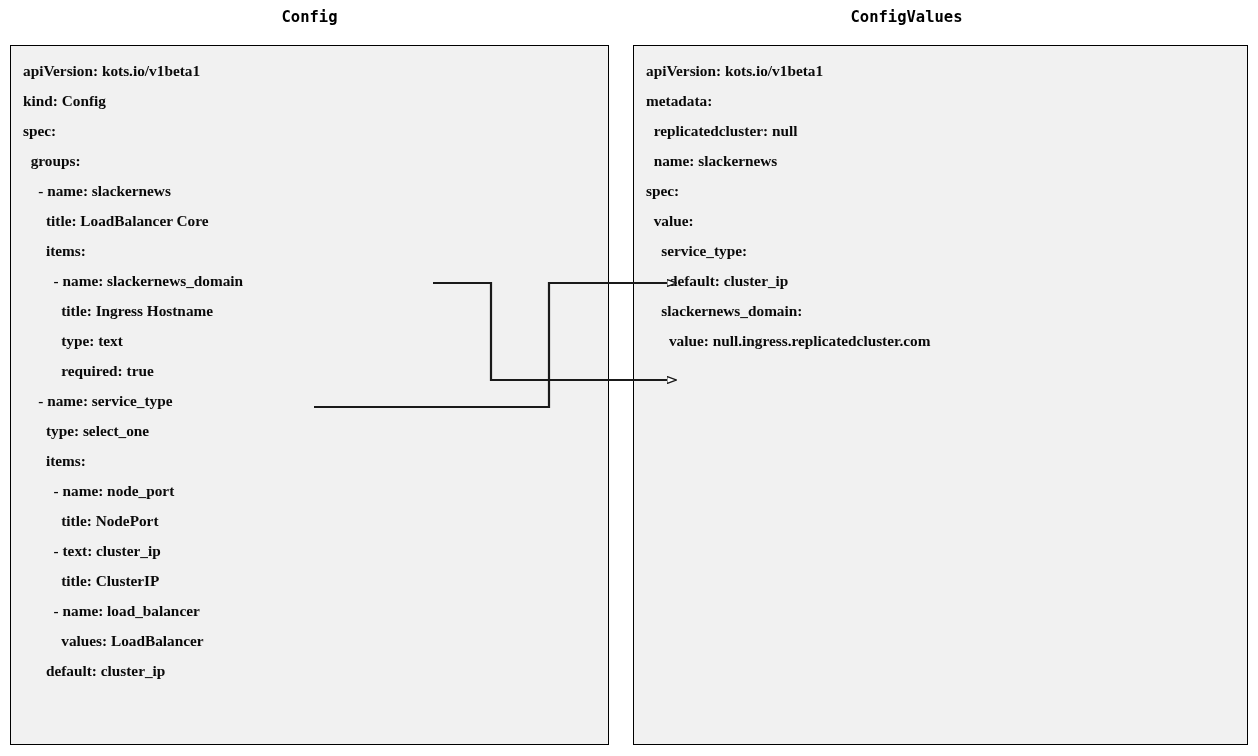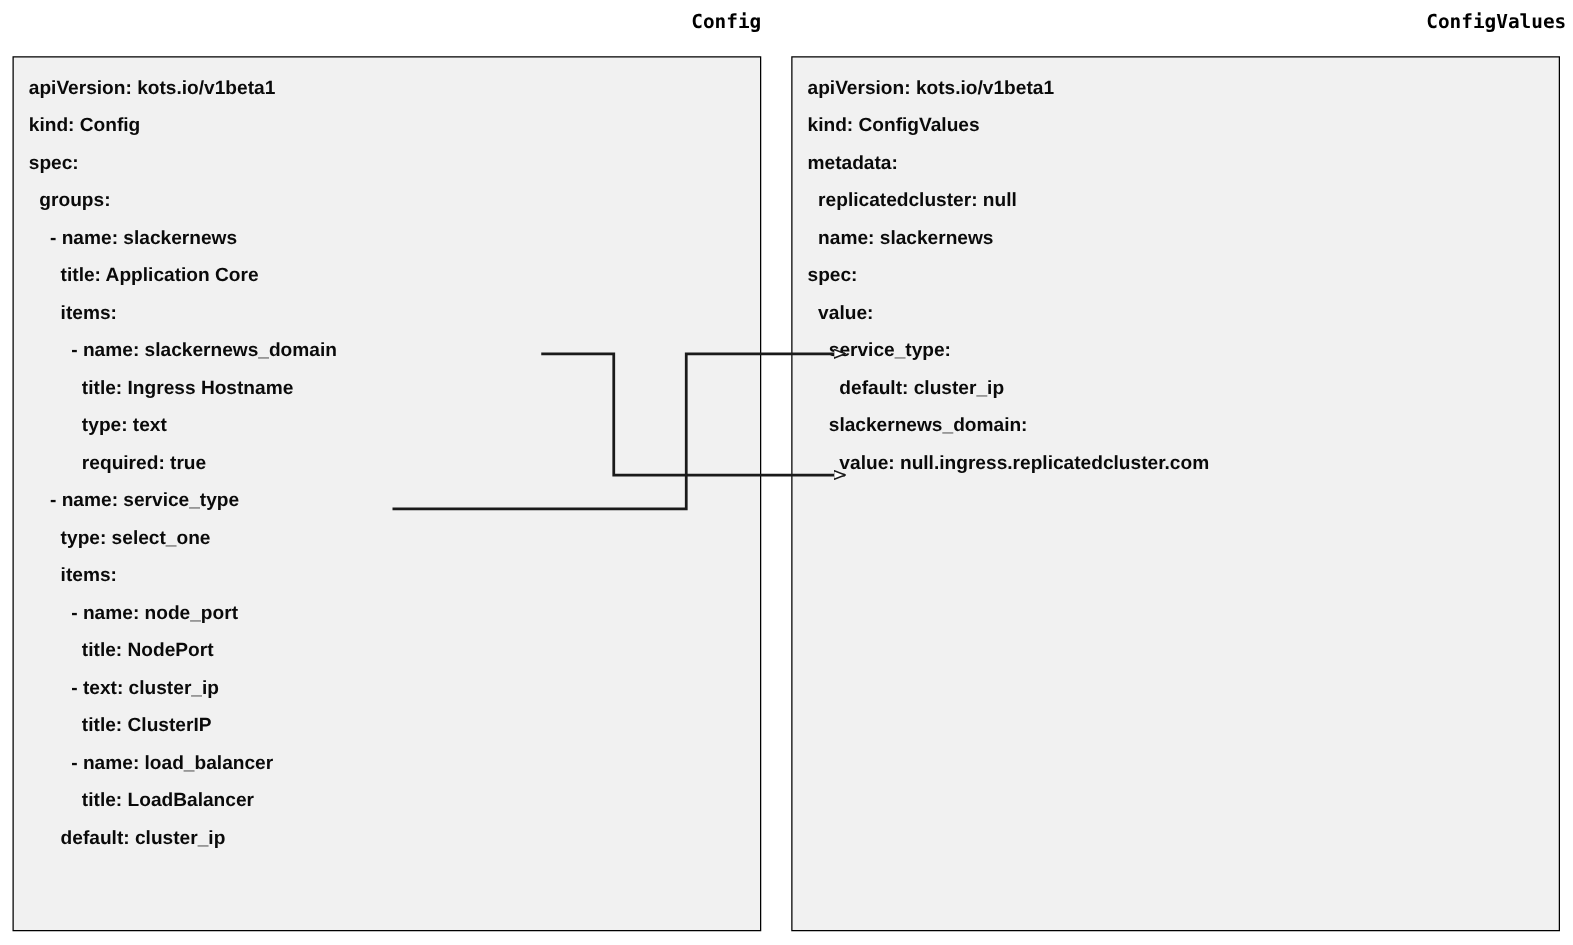"Config" .col-title { text-align: right -> center }
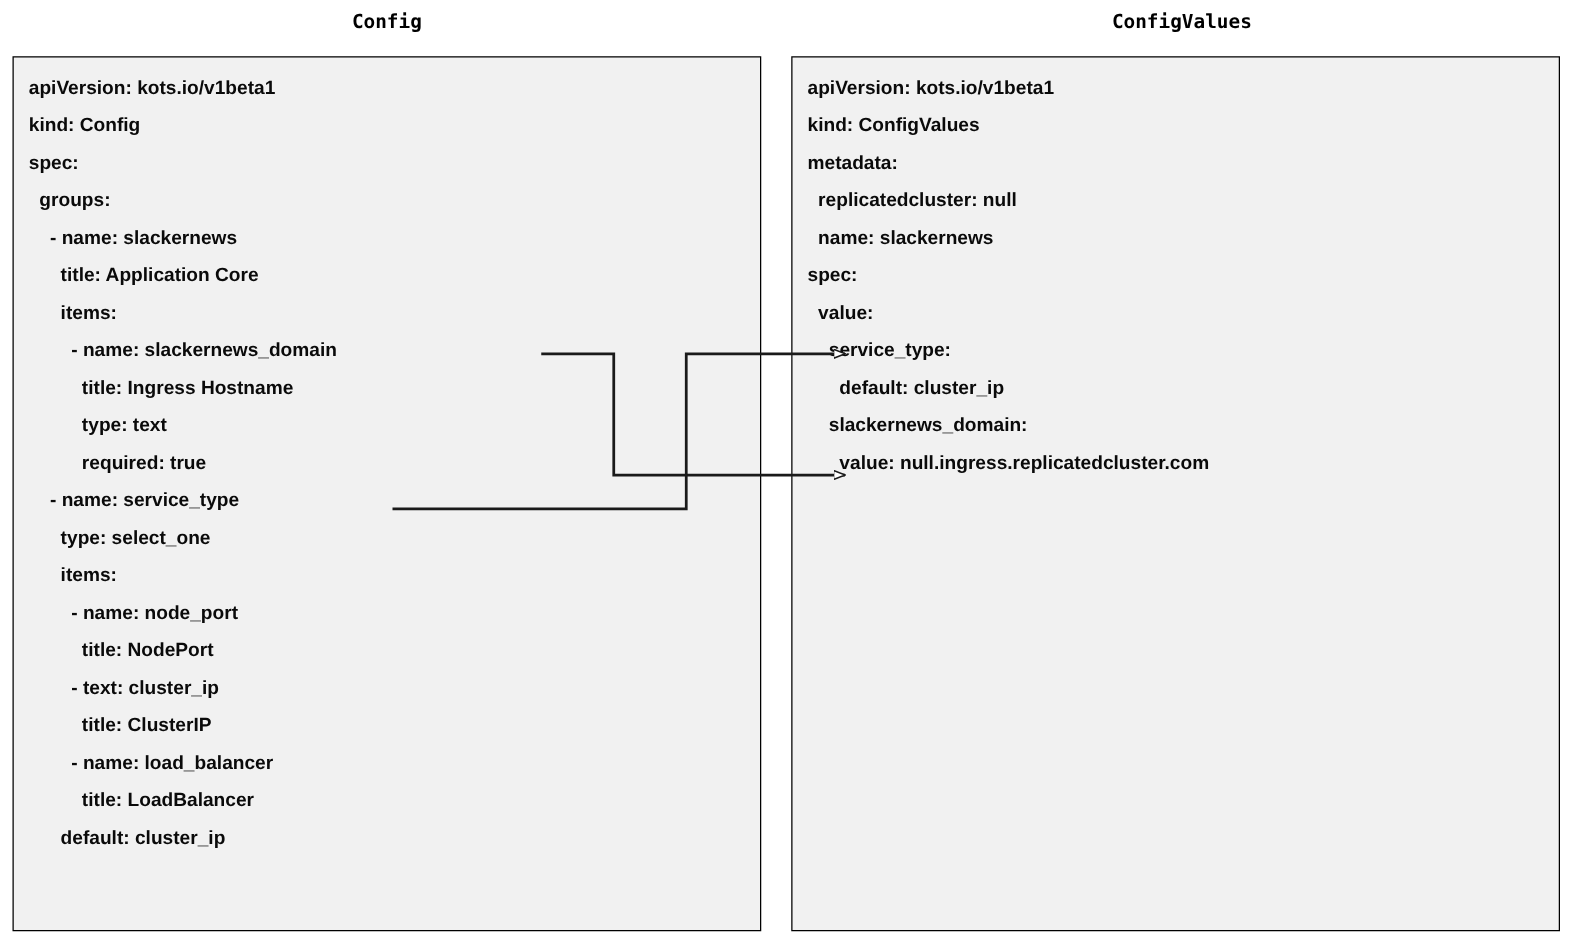"ConfigValues" #title-values { left: 638px -> 599px }
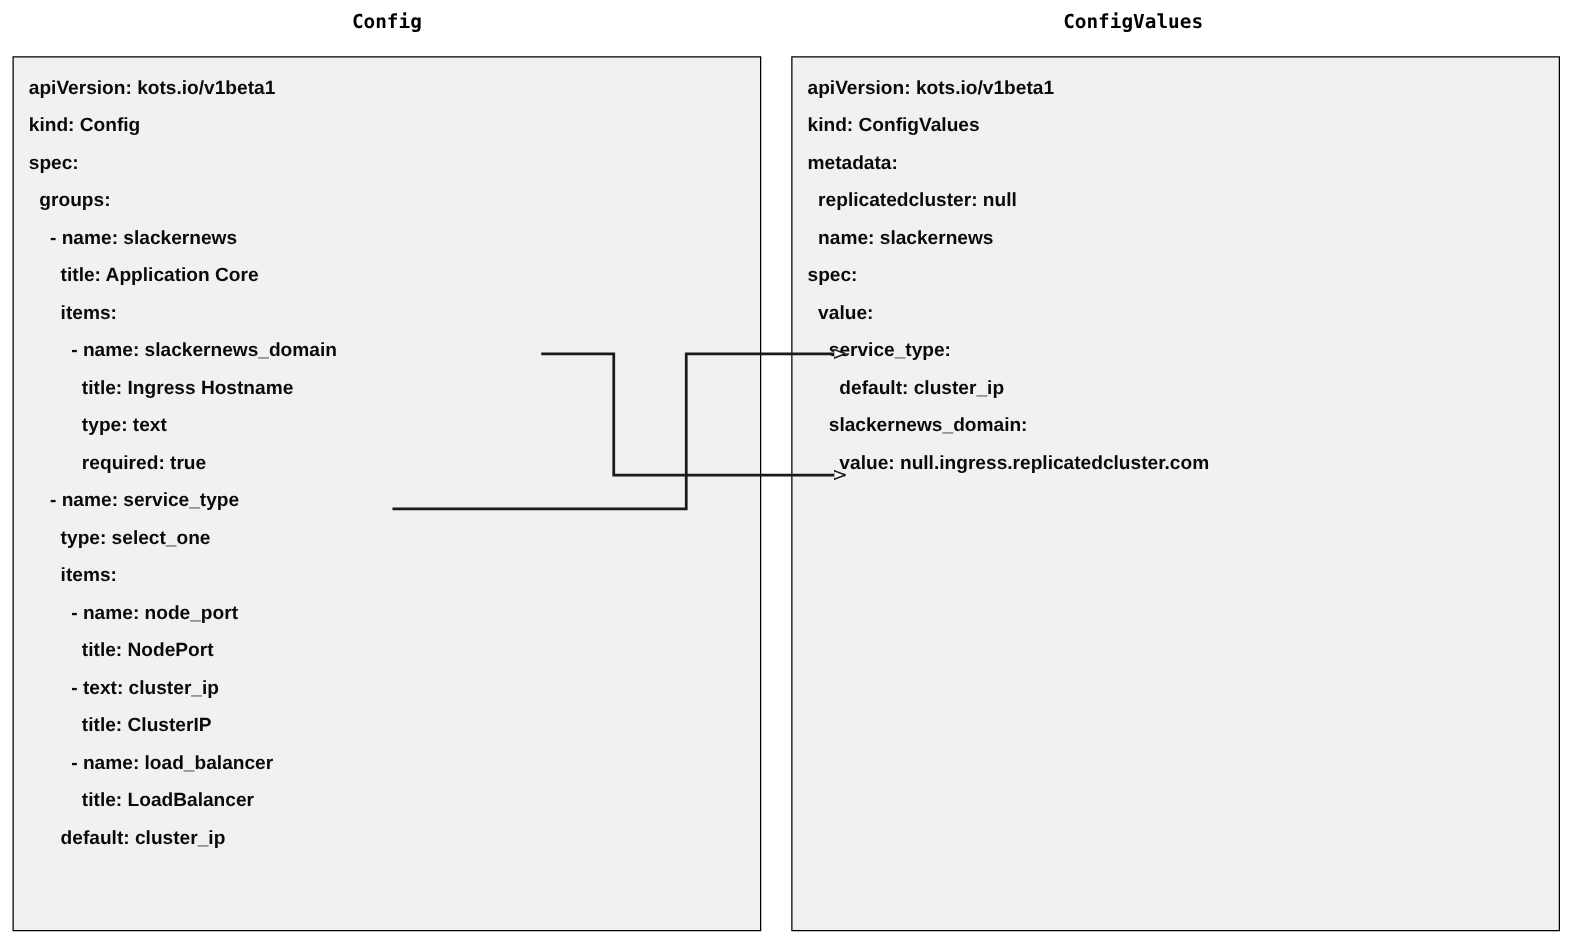"apiVersion: kots.io/v1beta1" .yaml-line { font-family: Liberation Sans, sans-serif -> Liberation Serif, serif }
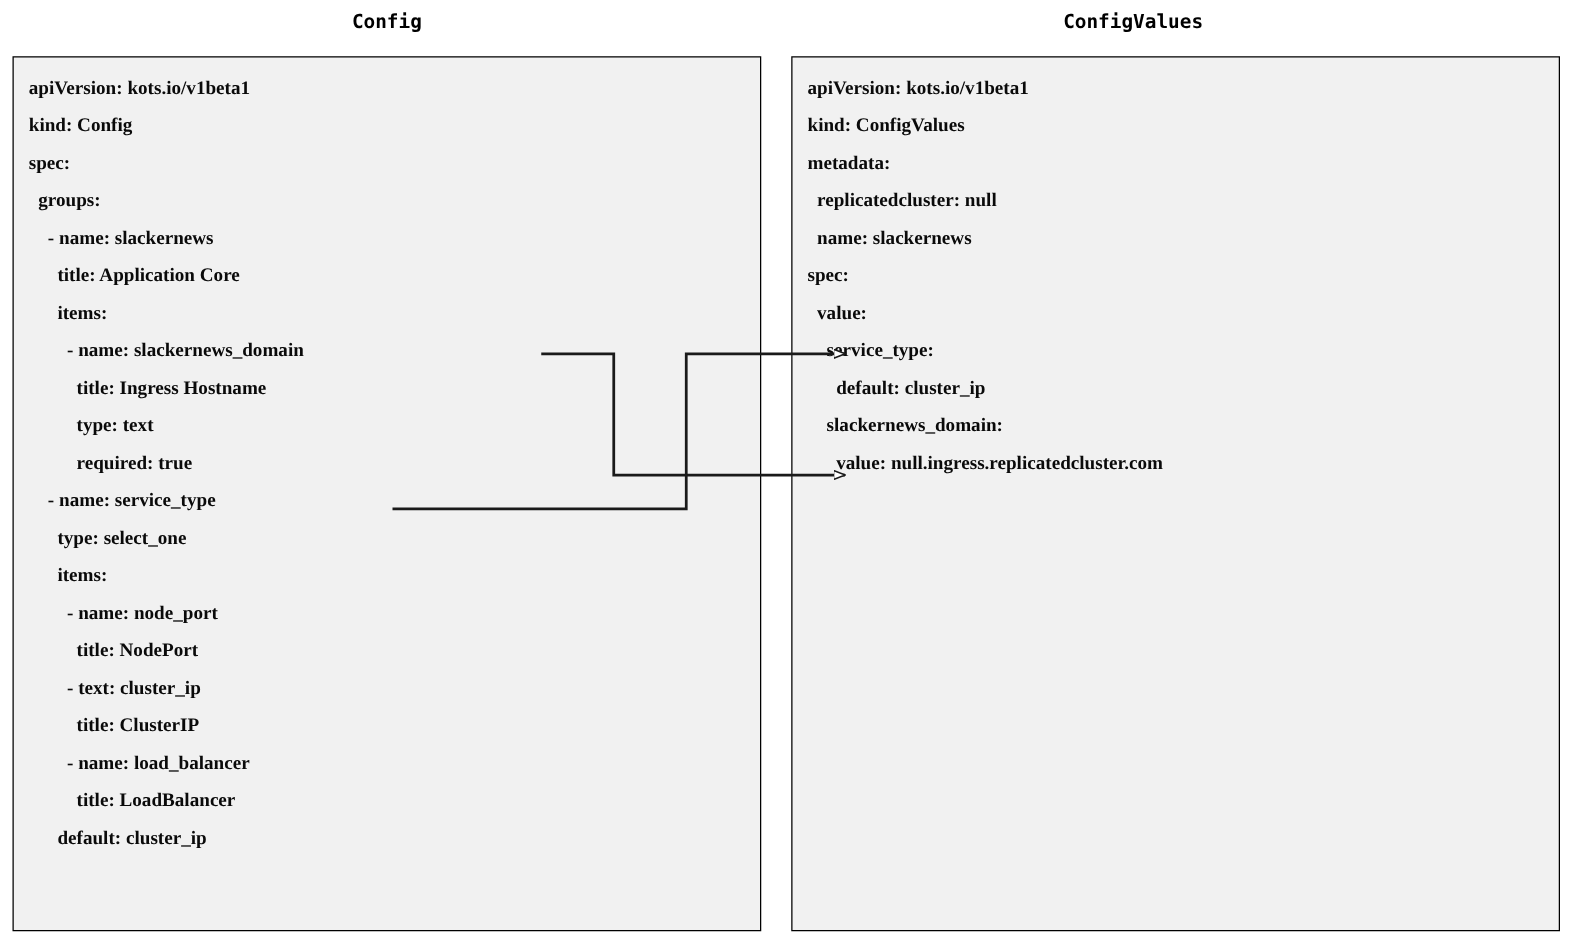"kind: ConfigValues" div.yaml-line { html: <div>kind: ConfigValues</div> -> none }
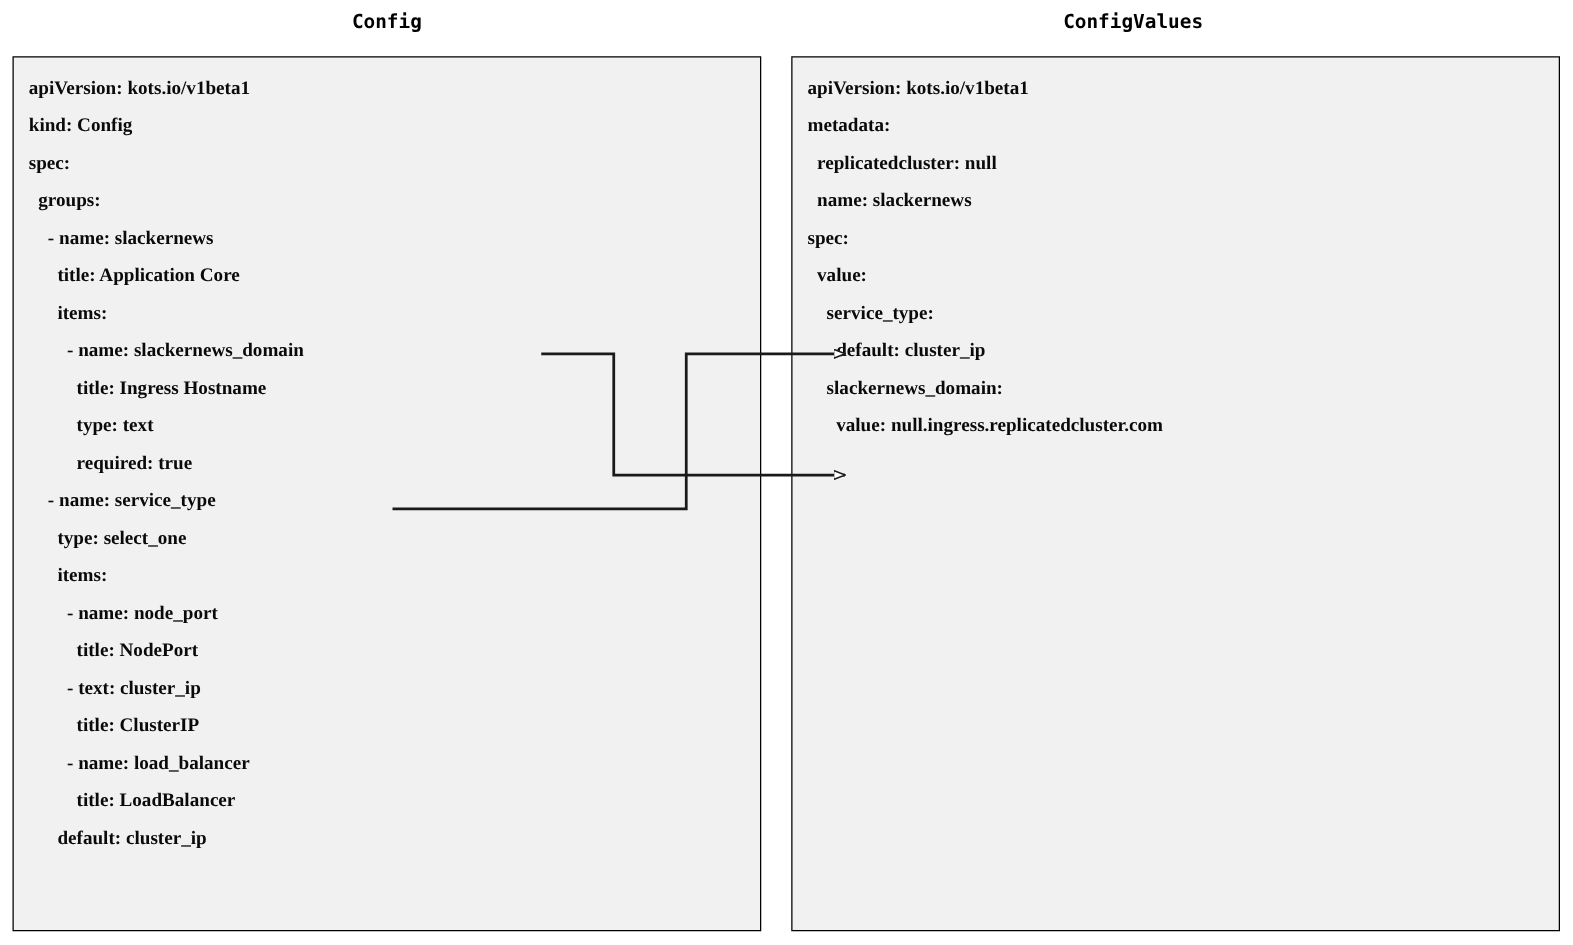"title: Application Core" div.yaml-line { text: Application -> LoadBalancer }
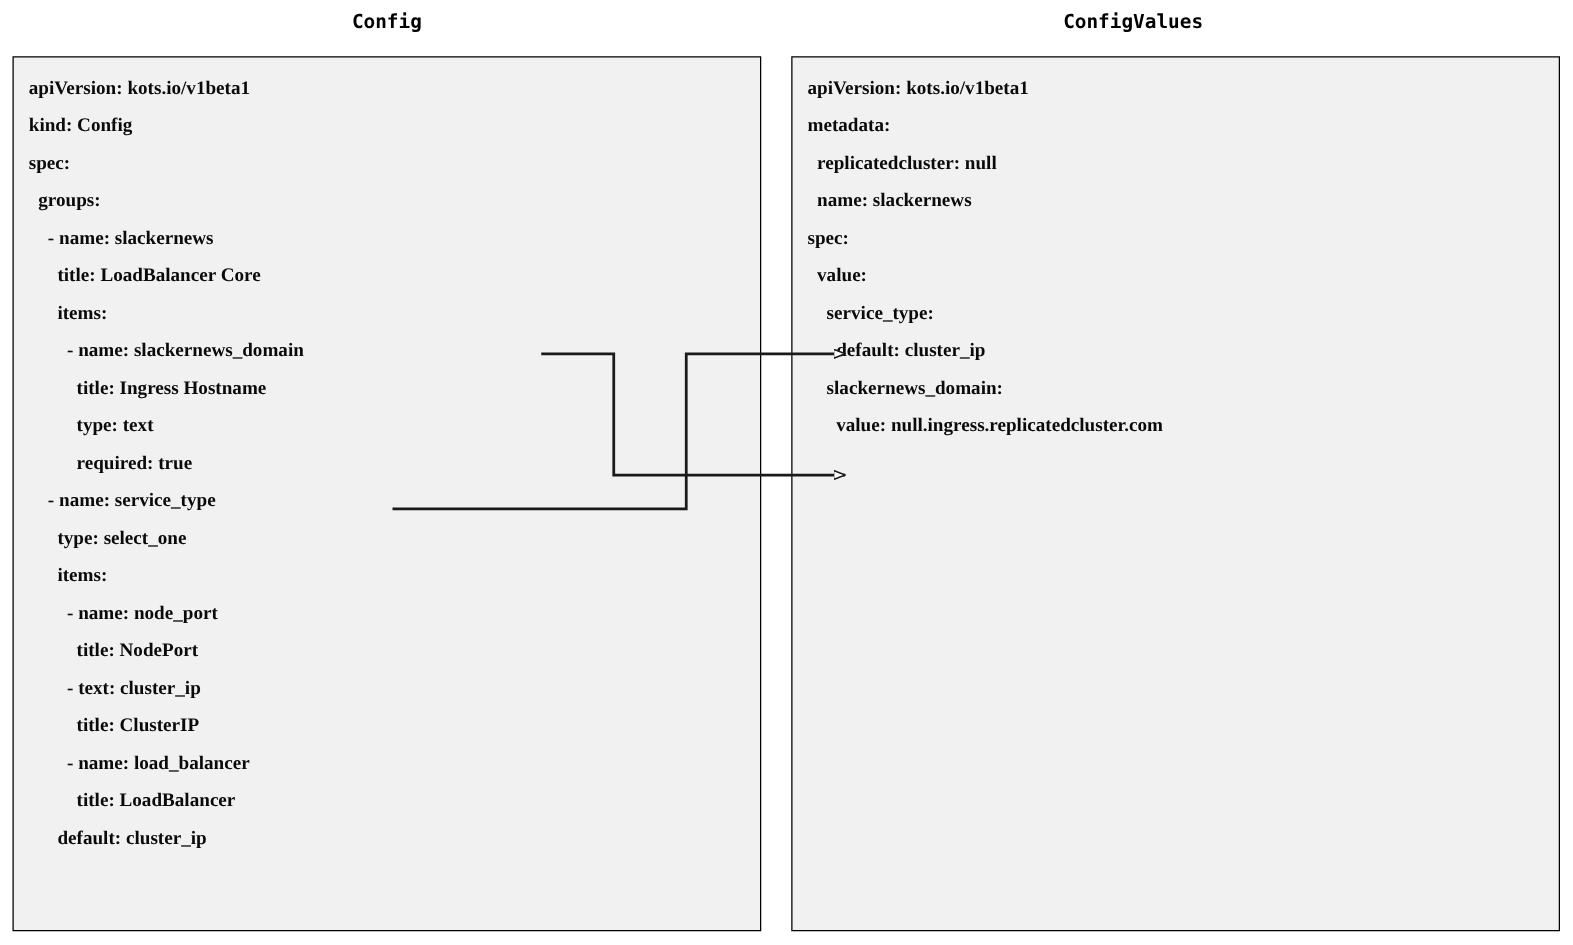"title: LoadBalancer" div.yaml-line { text: title -> values }
